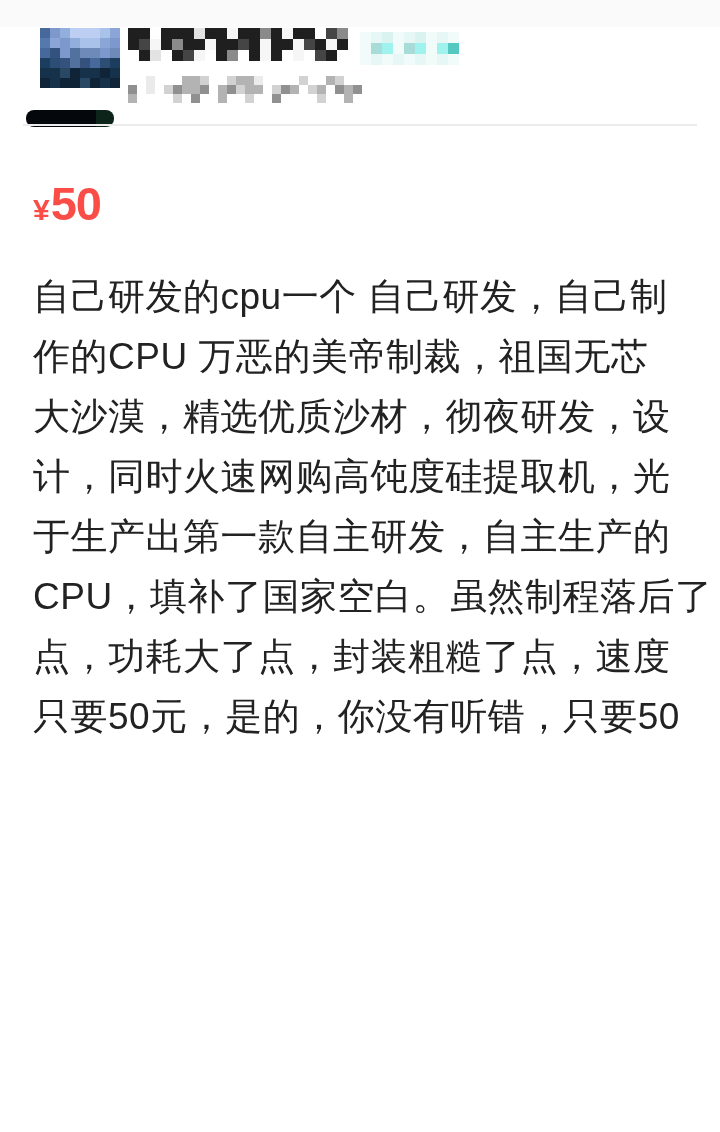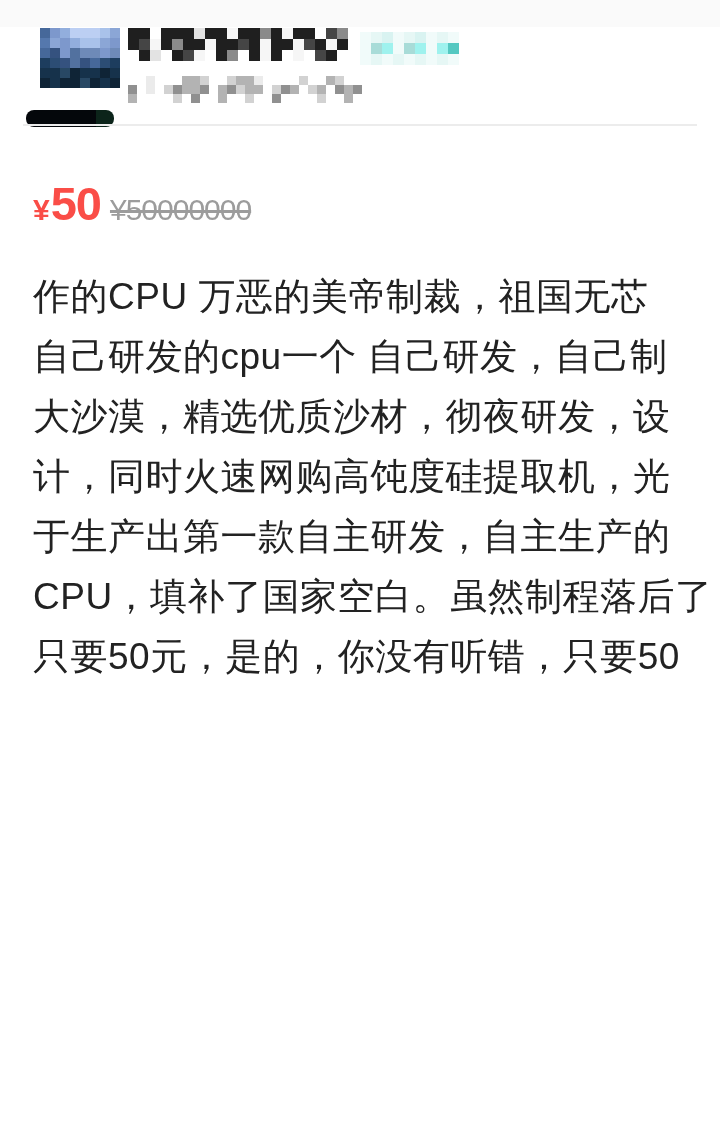"¥50000000" del.price-orig { html: <del>¥50000000</del> -> none }
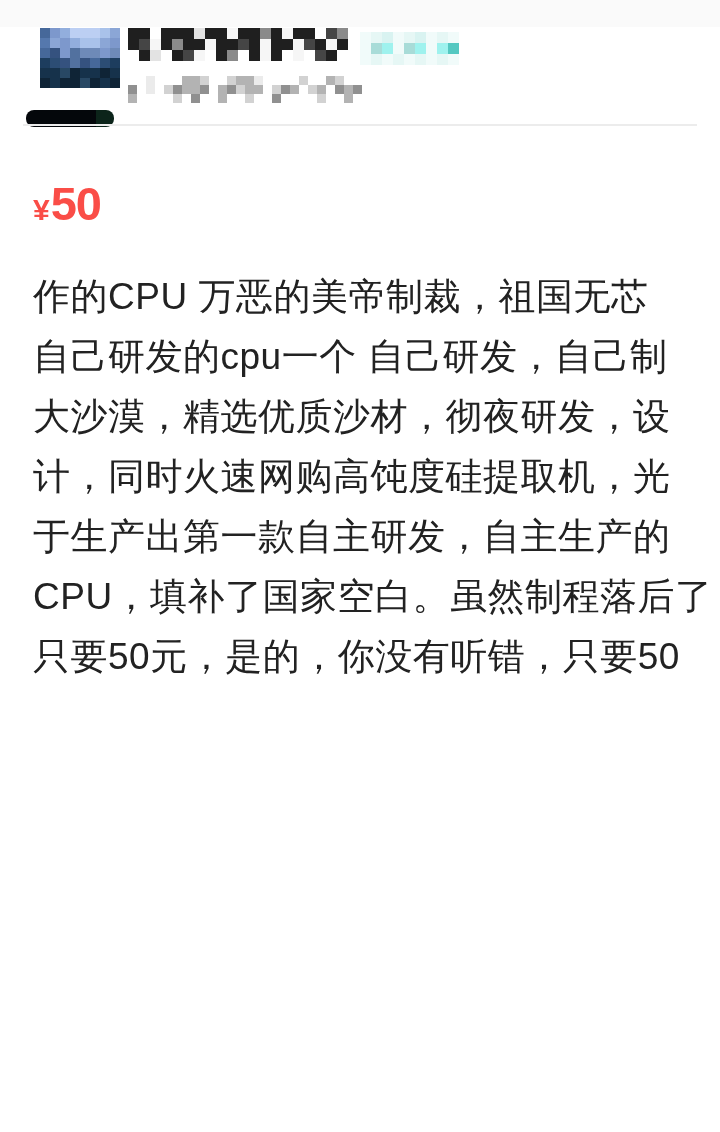"作的CPU 万恶的美帝制裁，祖国无芯" div.desc-line { order: before "自己研发的cpu一个 自己研发，自己制" -> after "自己研发的cpu一个 自己研发，自己制" }
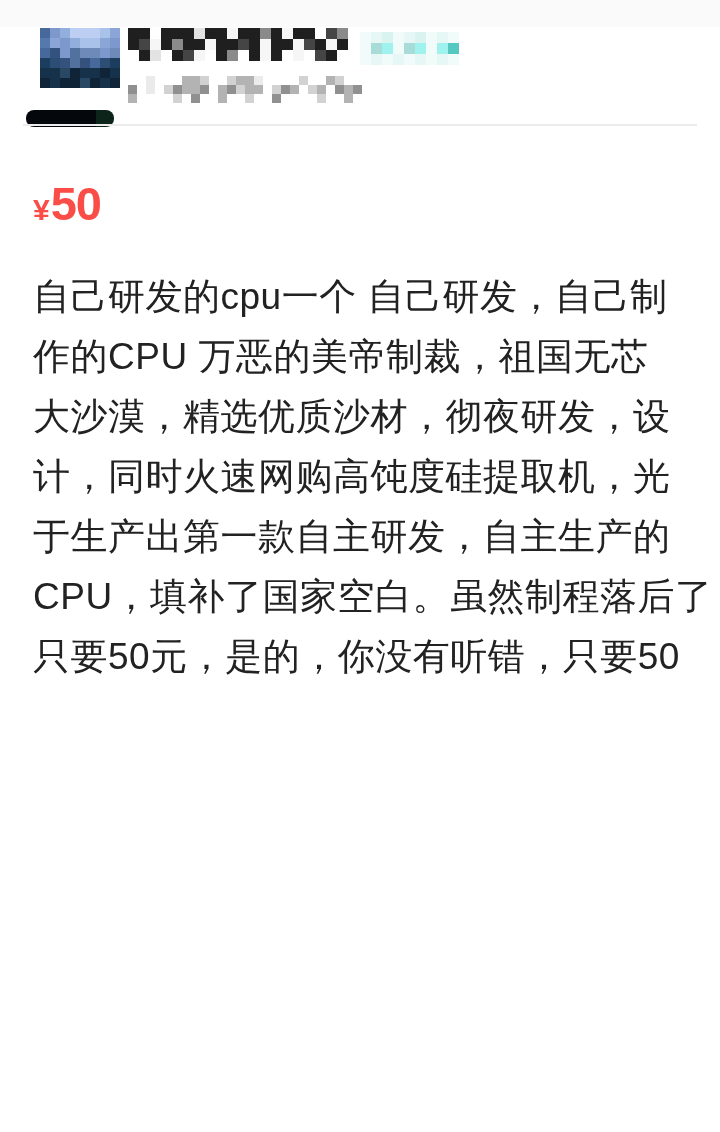"点，功耗大了点，封装粗糙了点，速度" div.desc-line { html: none -> <div>点，功耗大了点，封装粗糙了点，速度</div> }
